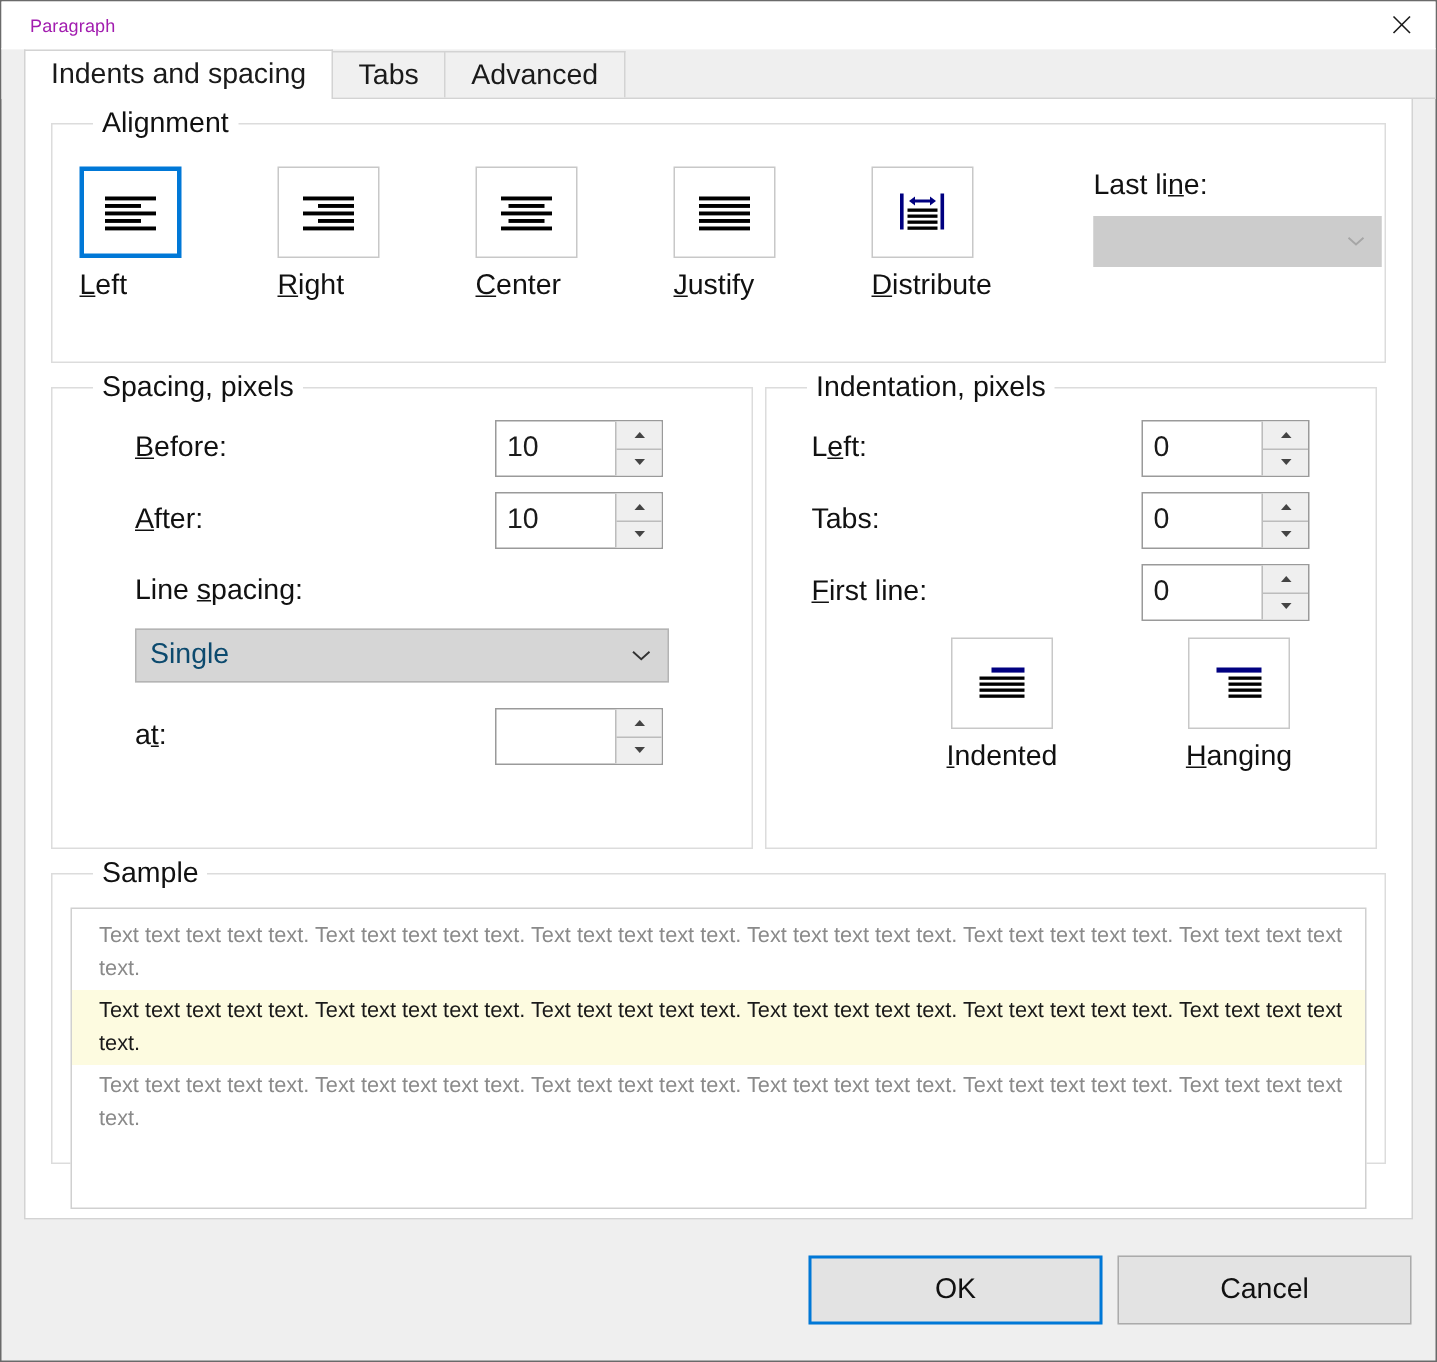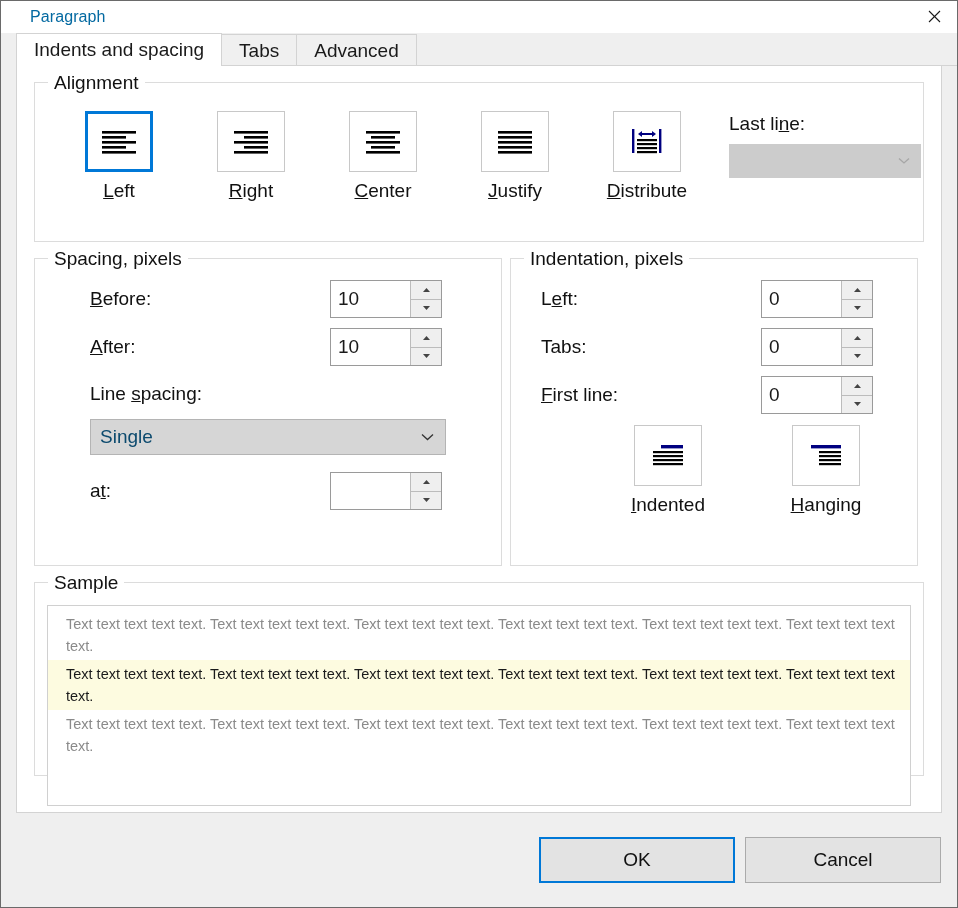"Paragraph" .titlebar-text { color: #0369a1 -> #a21caf; font-size: 16px -> 12px; padding-left: 29px -> 19px }
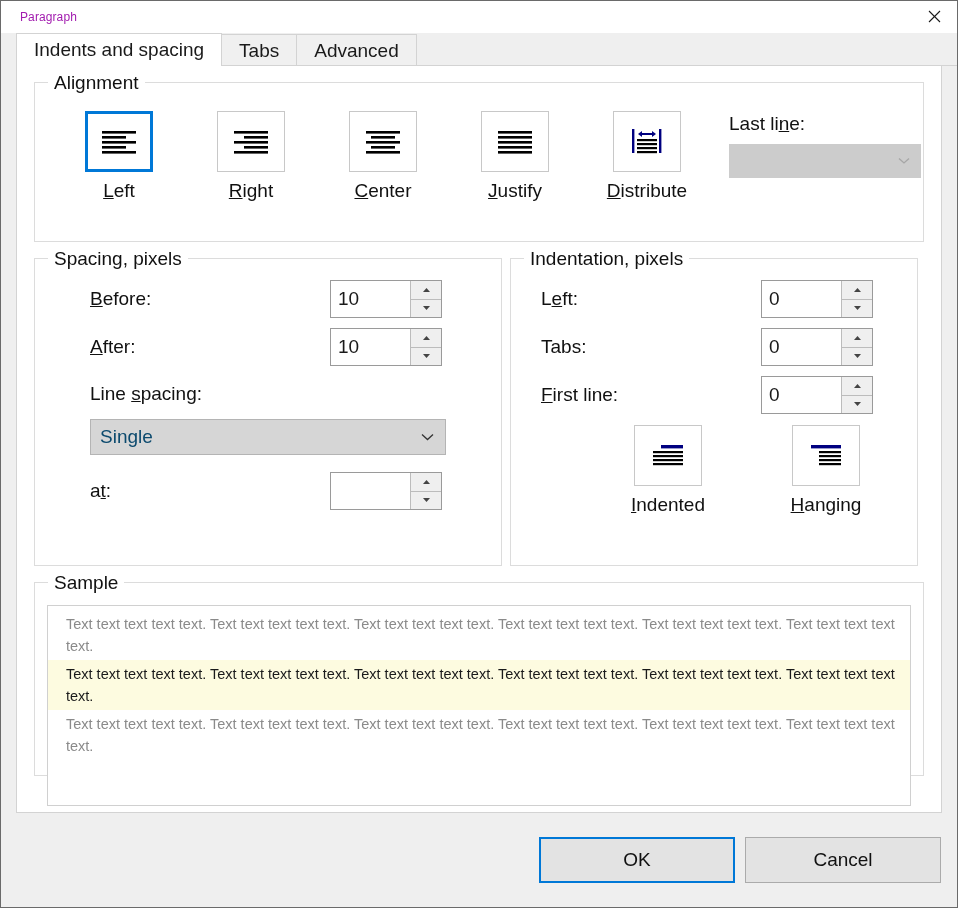"Alignment" .group > .group-title { left: 13px -> 27px }
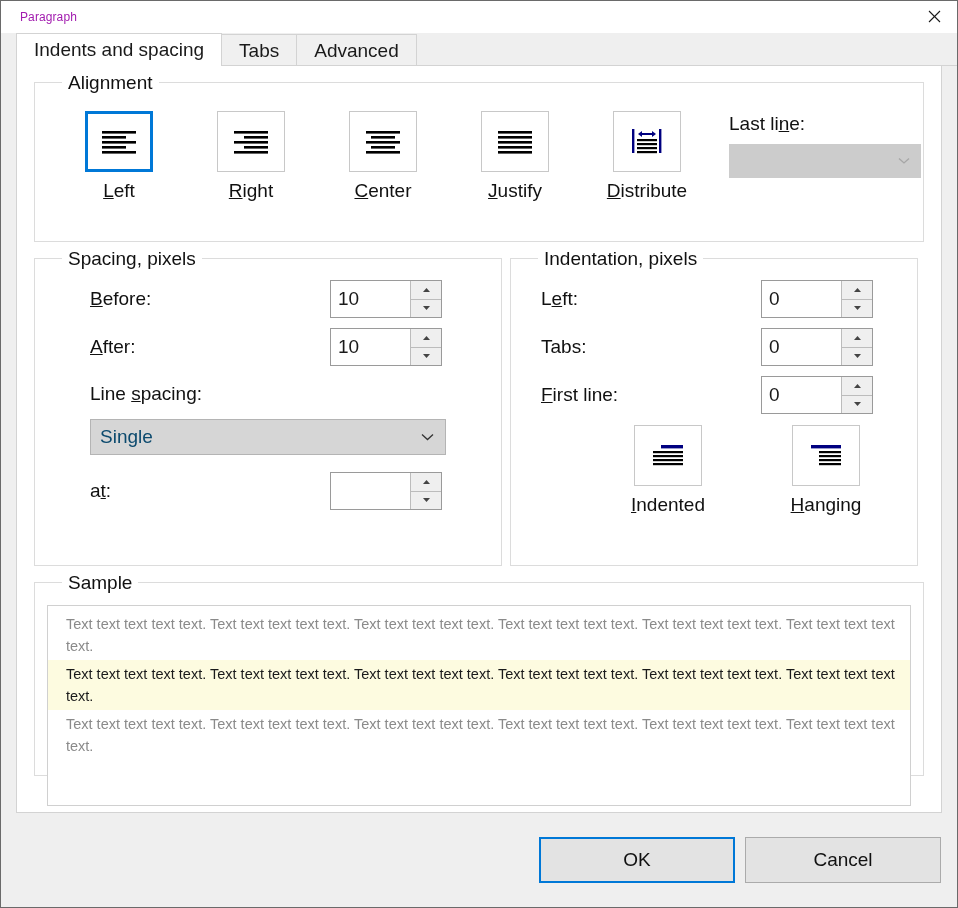"Left" .align-item { align-items: center -> flex-start }
